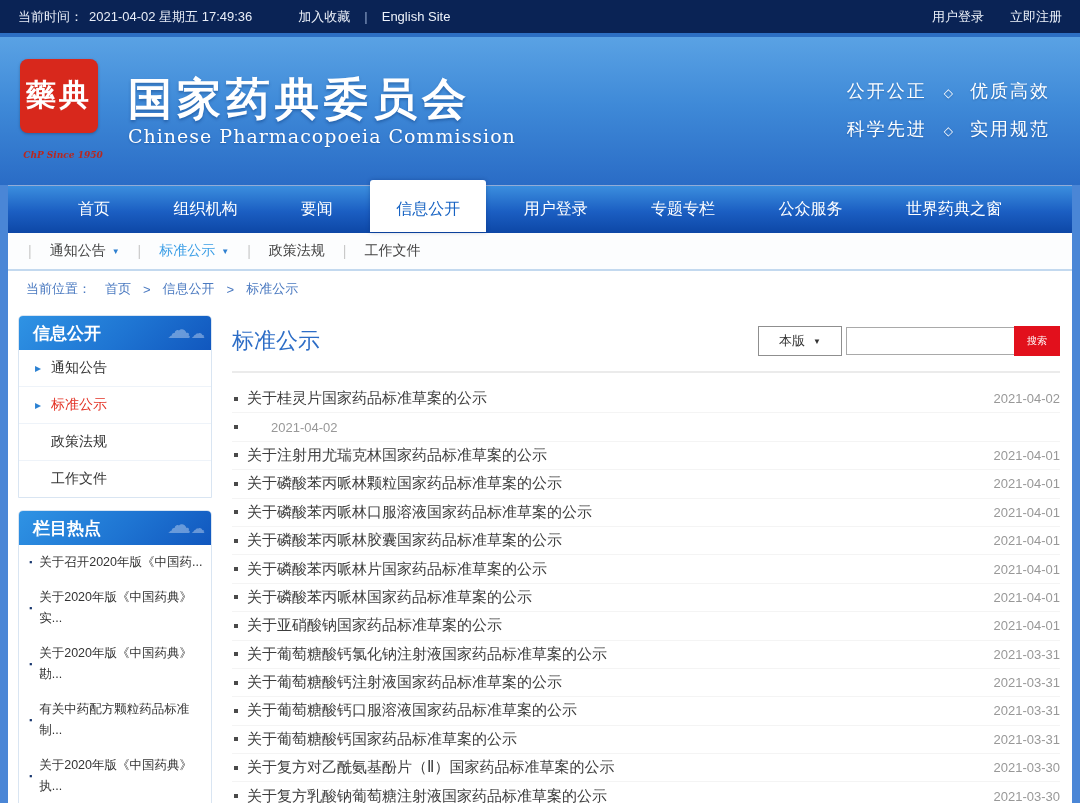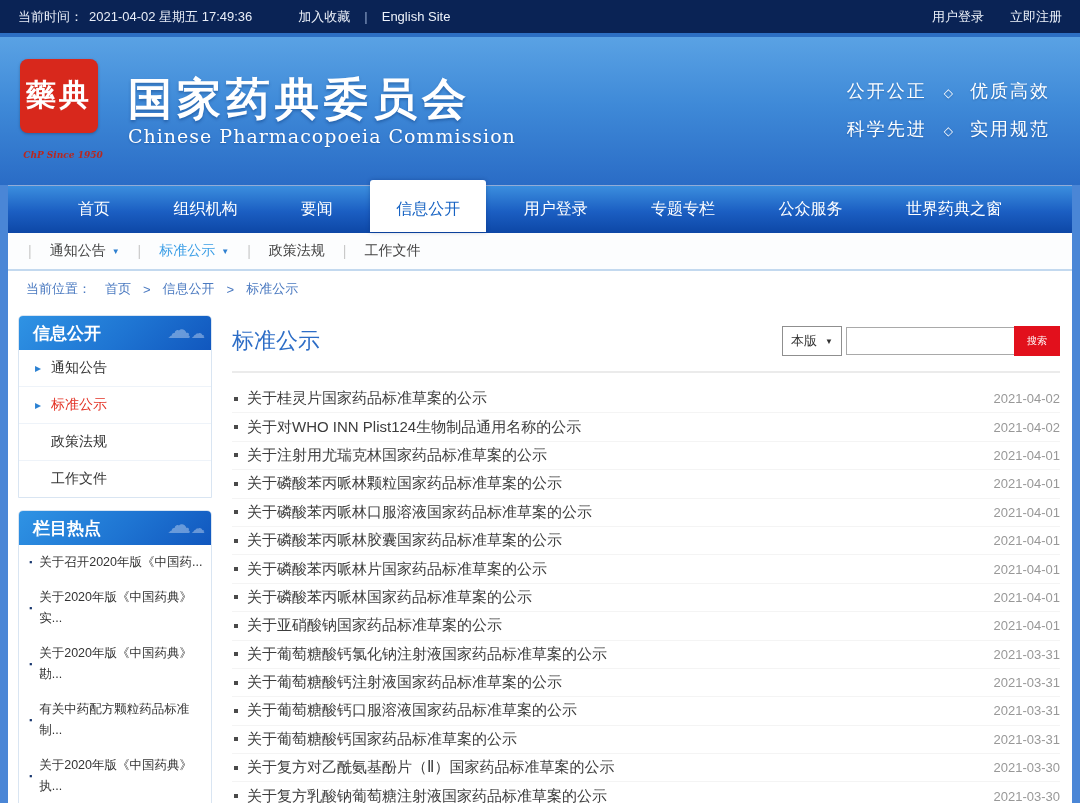"本版" .search-scope { padding: 0 8px -> 0 20px }
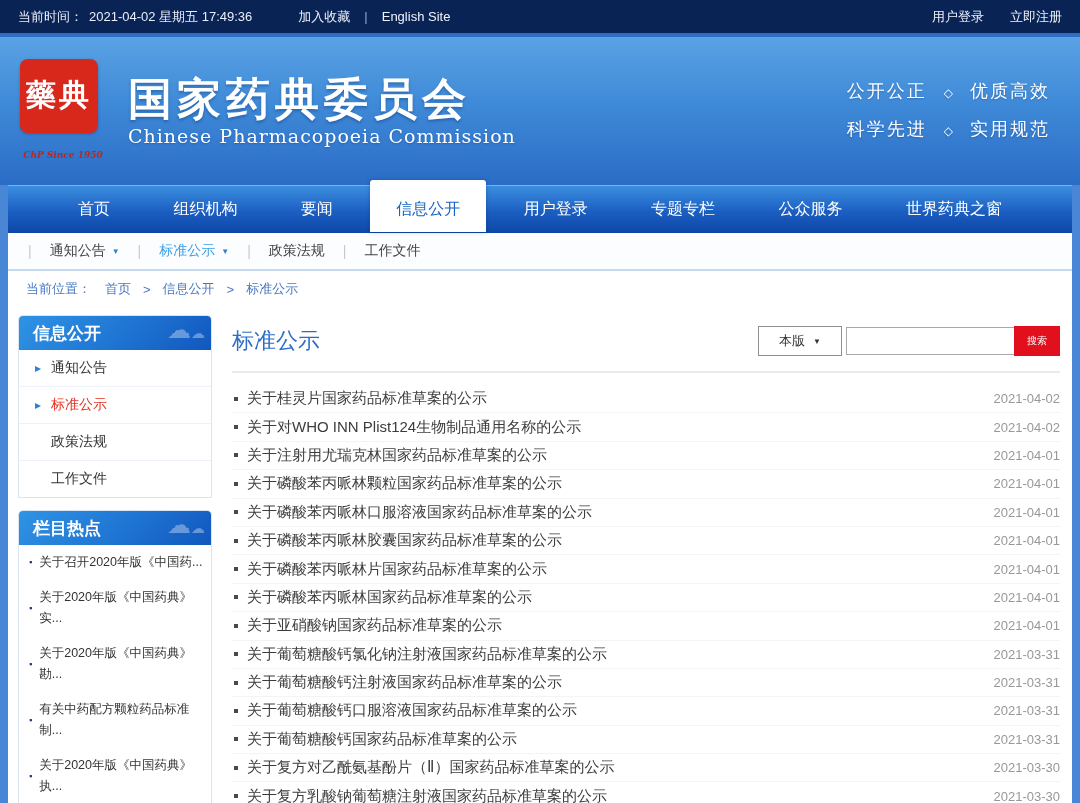"关于对WHO INN Plist124生物制品通用名称的公示" a.ann-title { html: <a>关于对WHO INN Plist124生物制品通用名称的公示</a> -> none }
